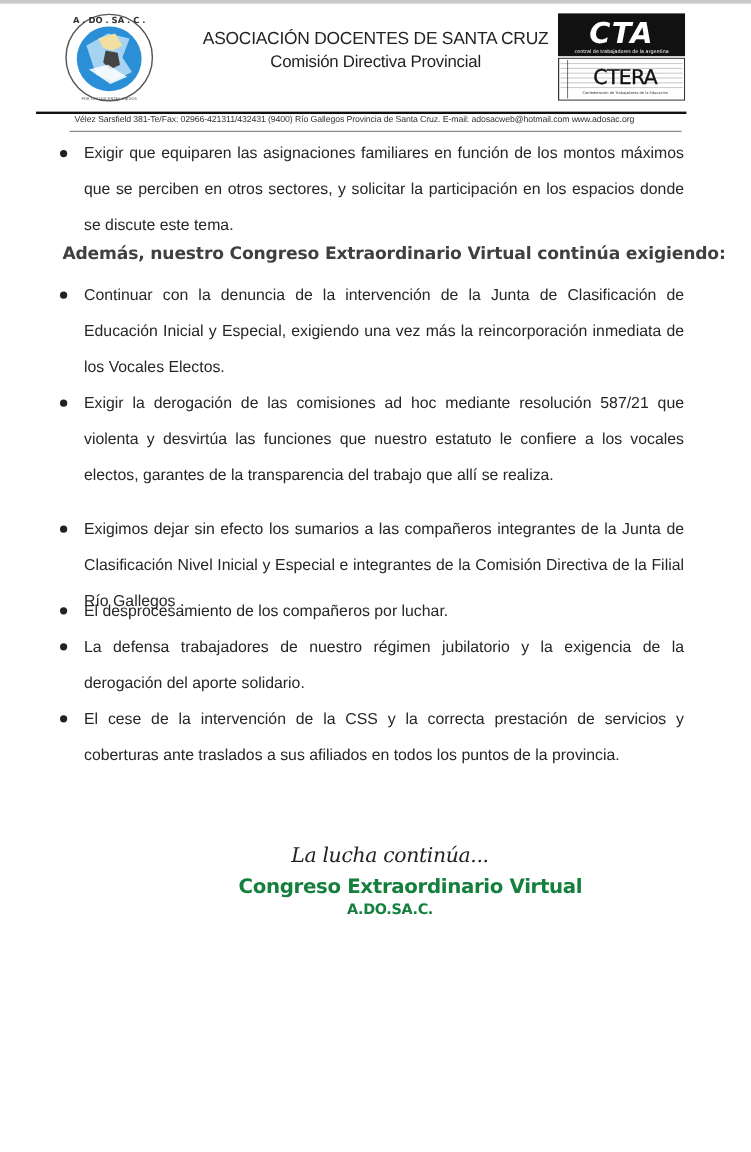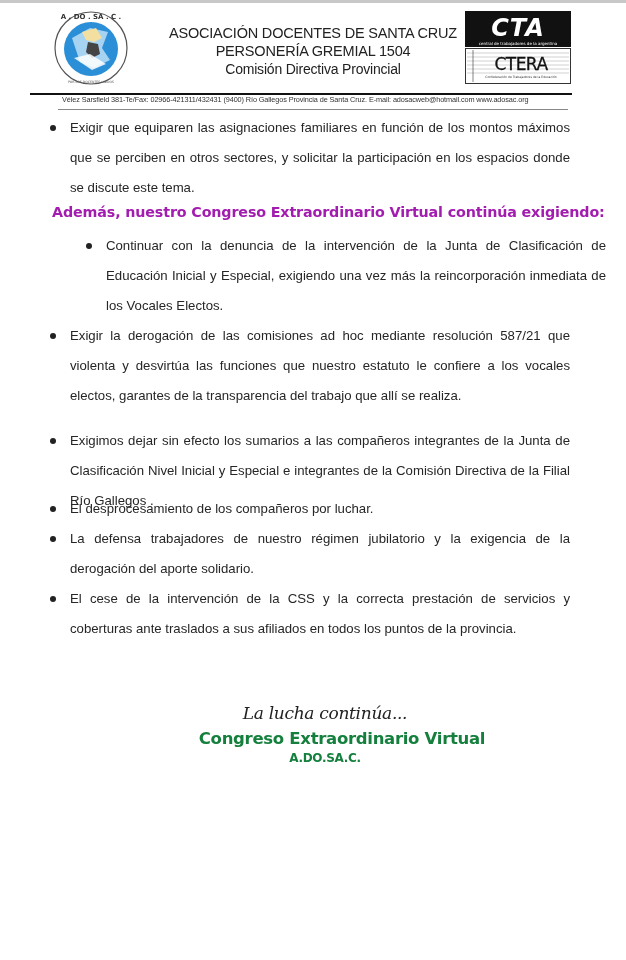"PERSONERÍA GREMIAL 1504" div { html: <div>PERSONERÍA GREMIAL 1504</div> -> none }
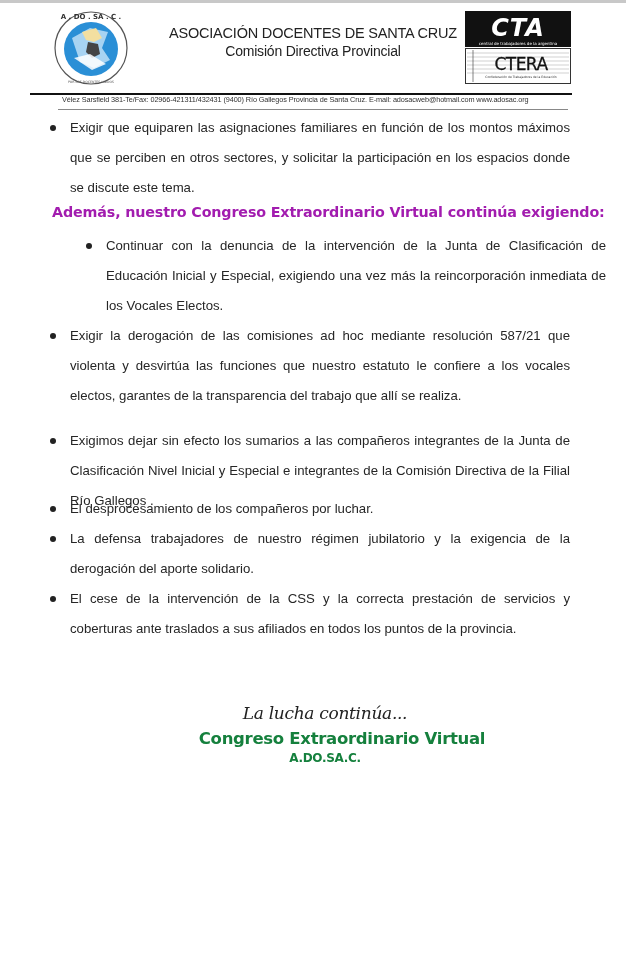"Además, nuestro Congreso Extraordinario" .heading { color: #a21caf -> #404040 }
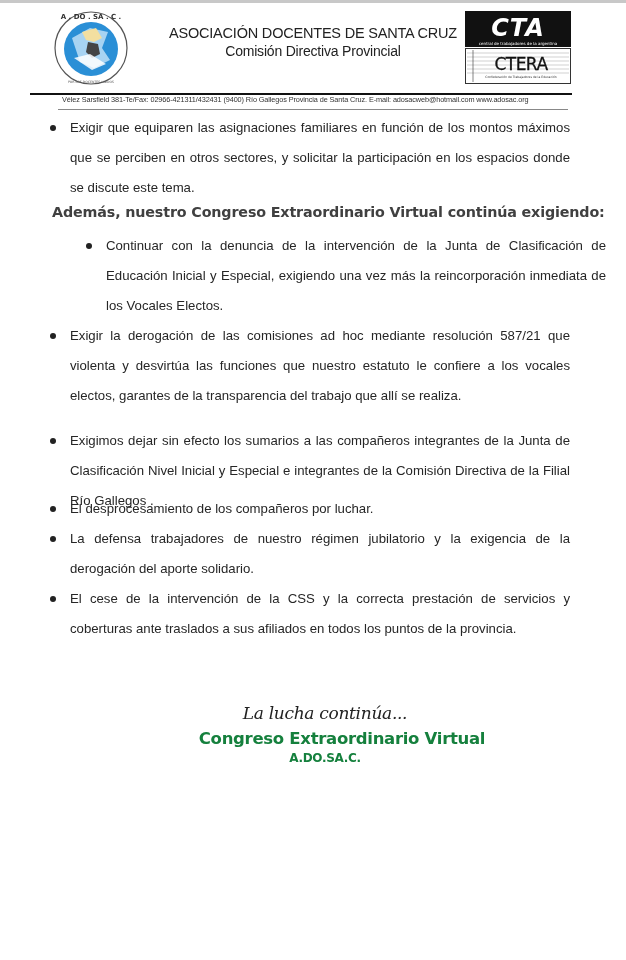"Continuar con la denuncia de" div.bullet { margin-left: 36px -> none }
